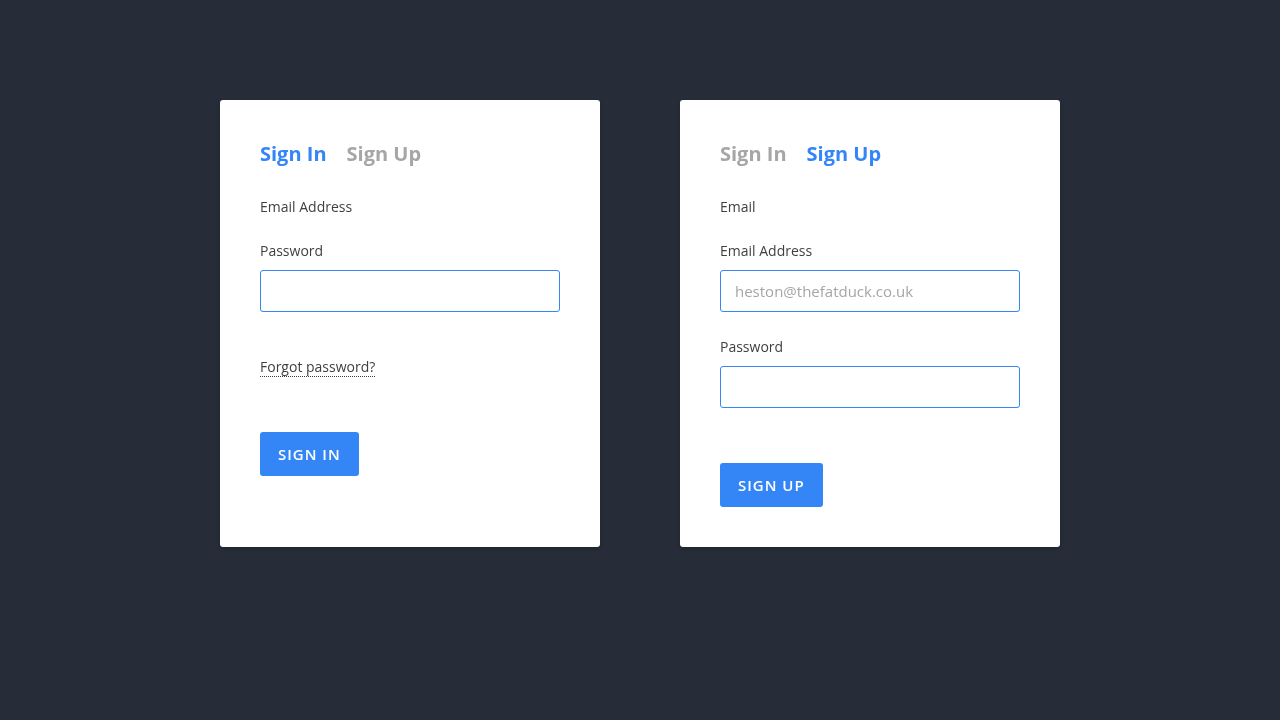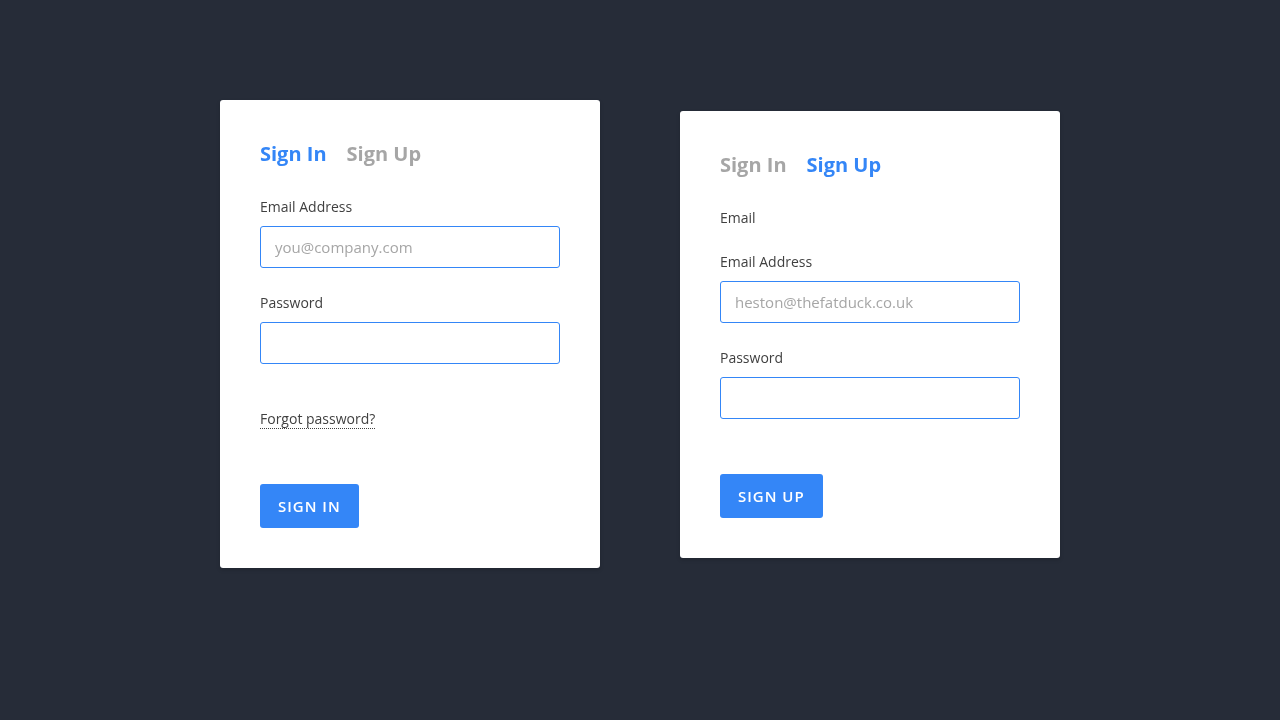"Sign In" * { align-items: center -> none }
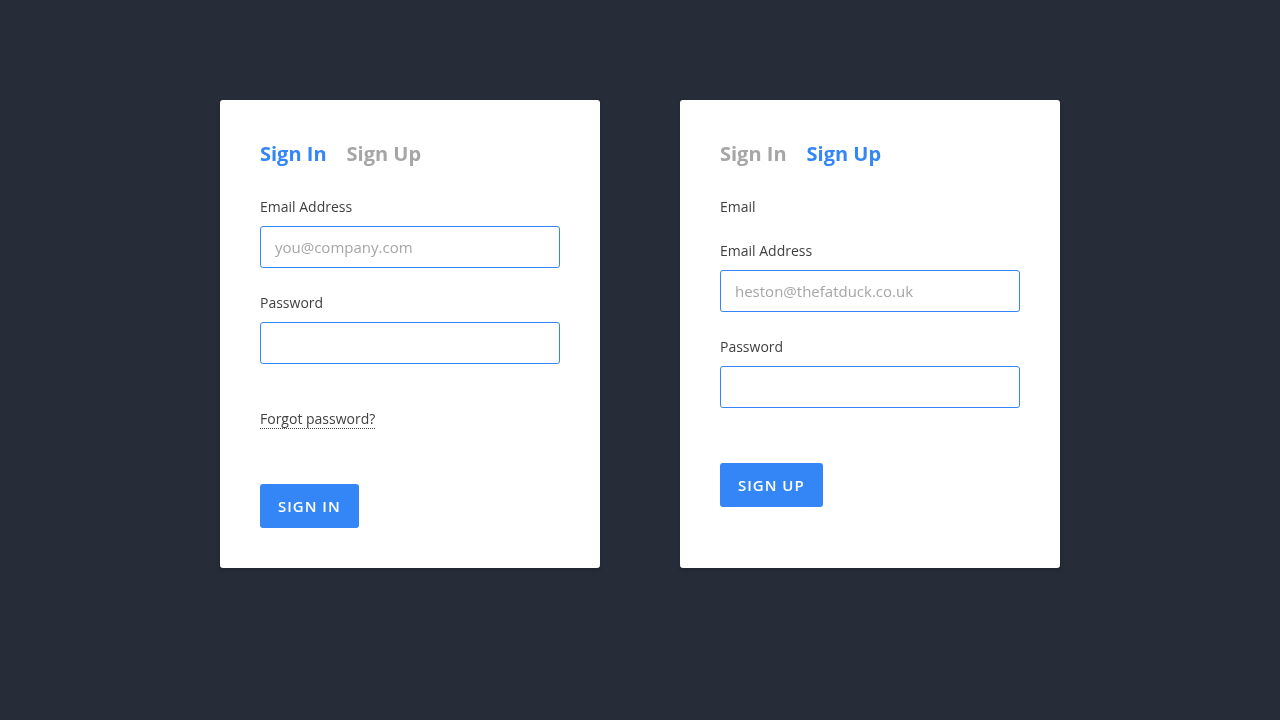"you@company.com" input.form-input { html: <input> -> none }
